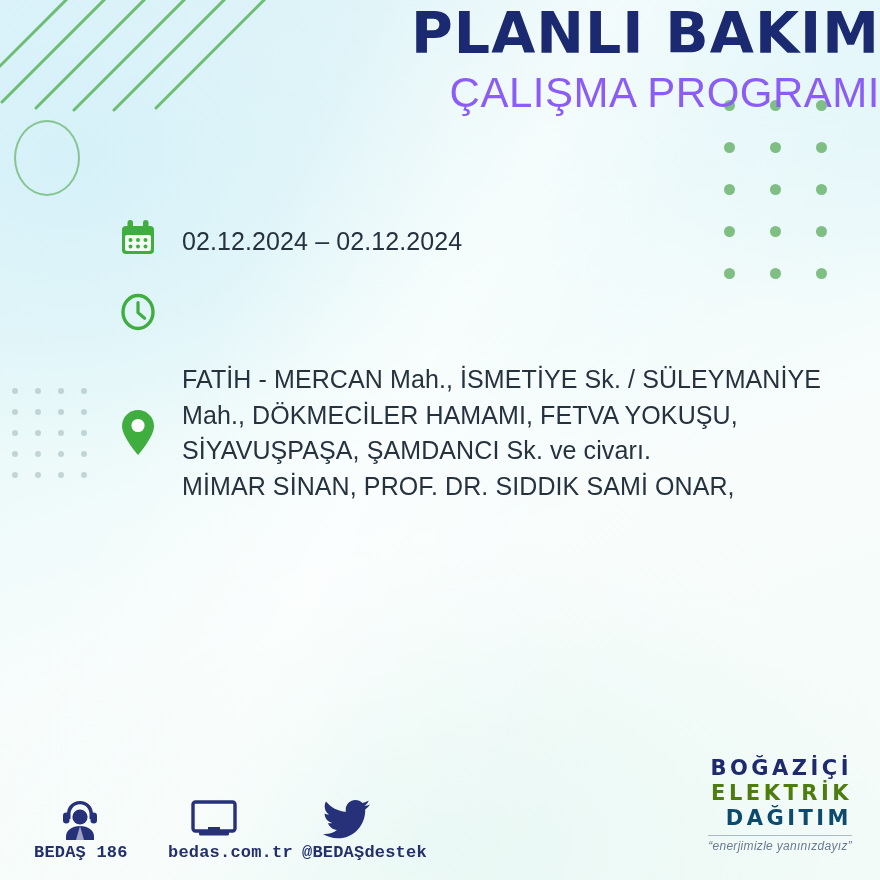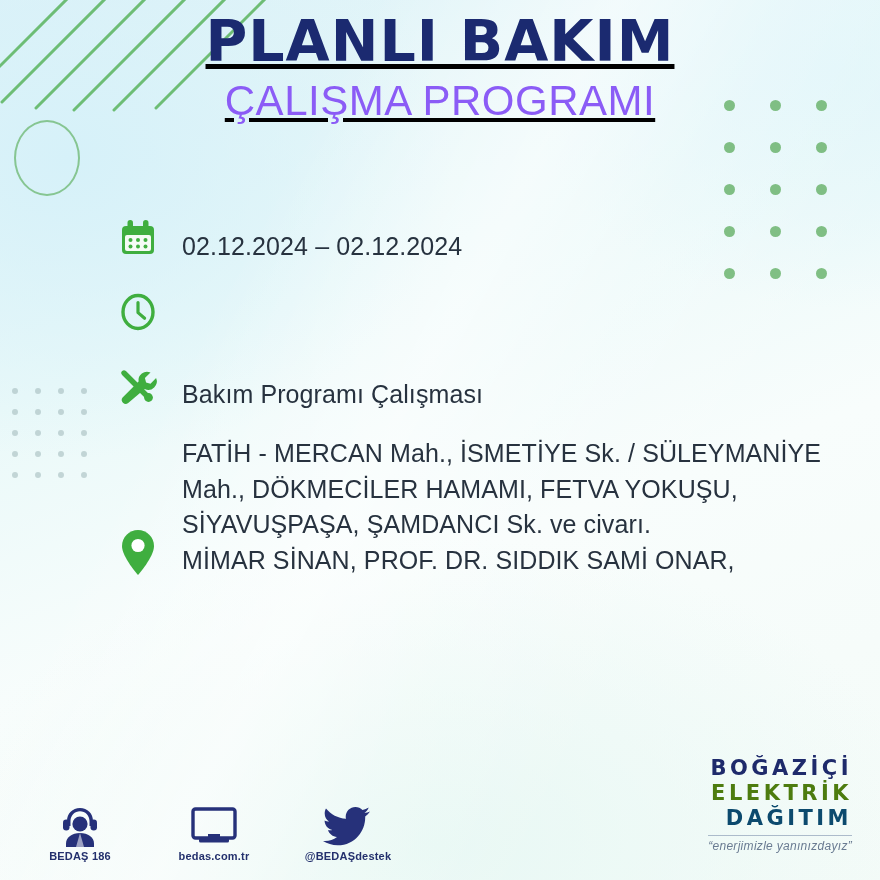"PLANLI BAKIM" .header { text-align: center -> right; text-decoration: underline -> none; top: 12px -> 4px }
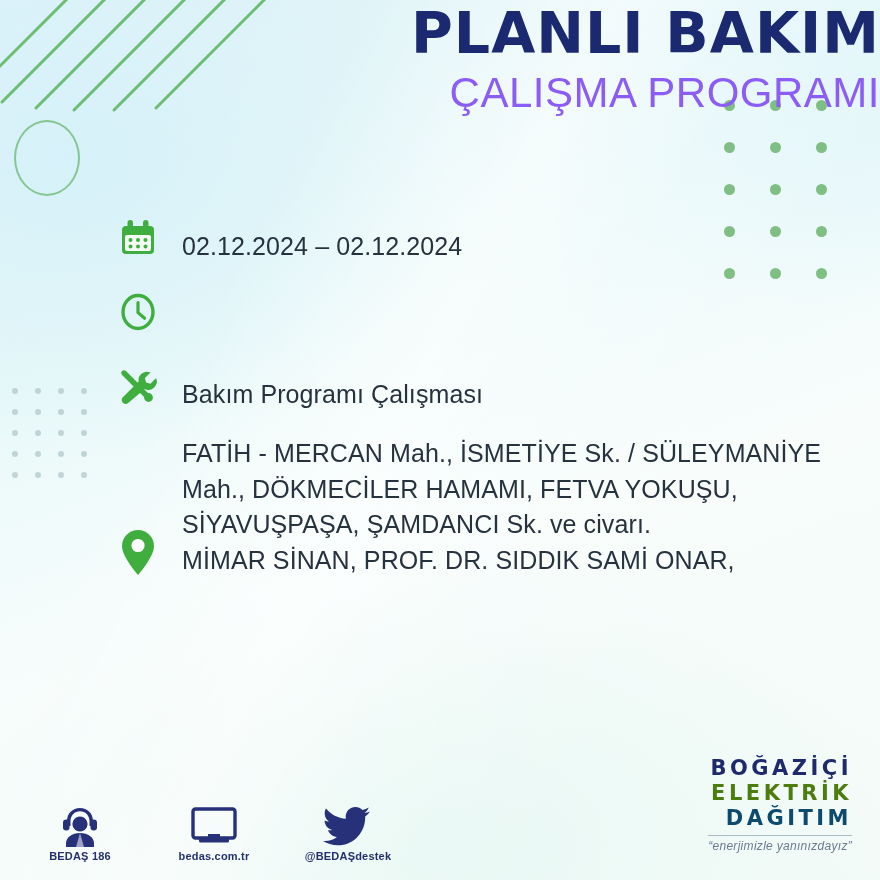"02.12.2024 – 02.12.2024" .row { align-items: flex-end -> center }
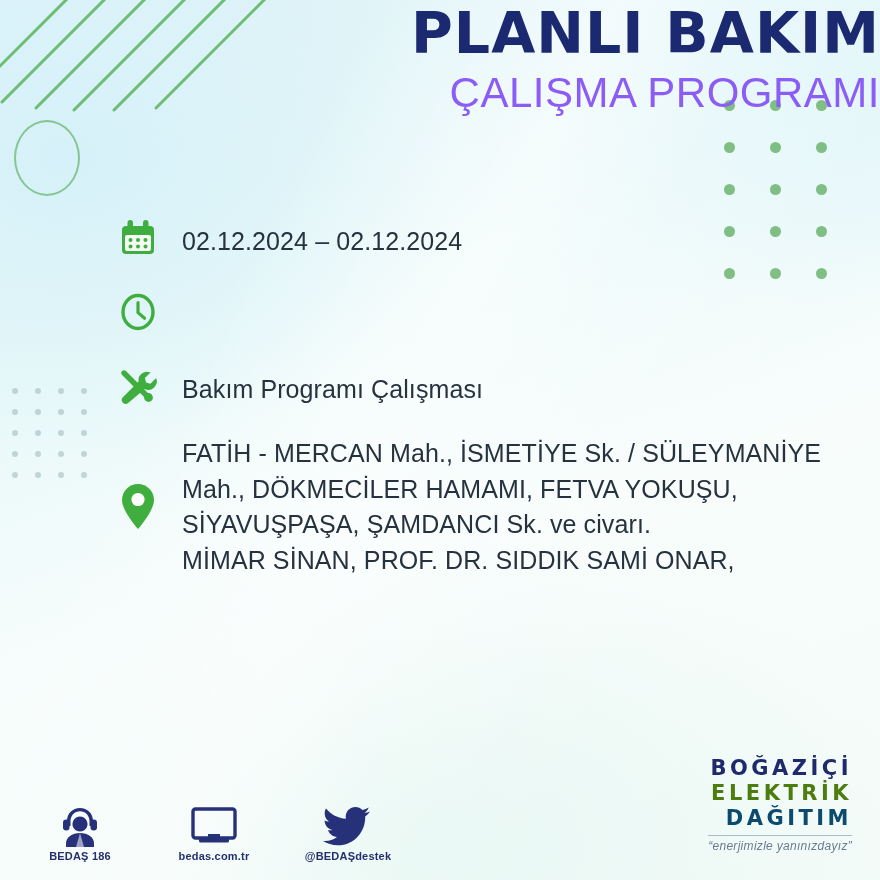"Bakım Programı Çalışması" div.row { html: <div> <div> <svg> <g> <line></line> </g> <circle></circle> <path></path> </svg> </div> <div>Bakım Programı Çalışması</div> </div> -> none }
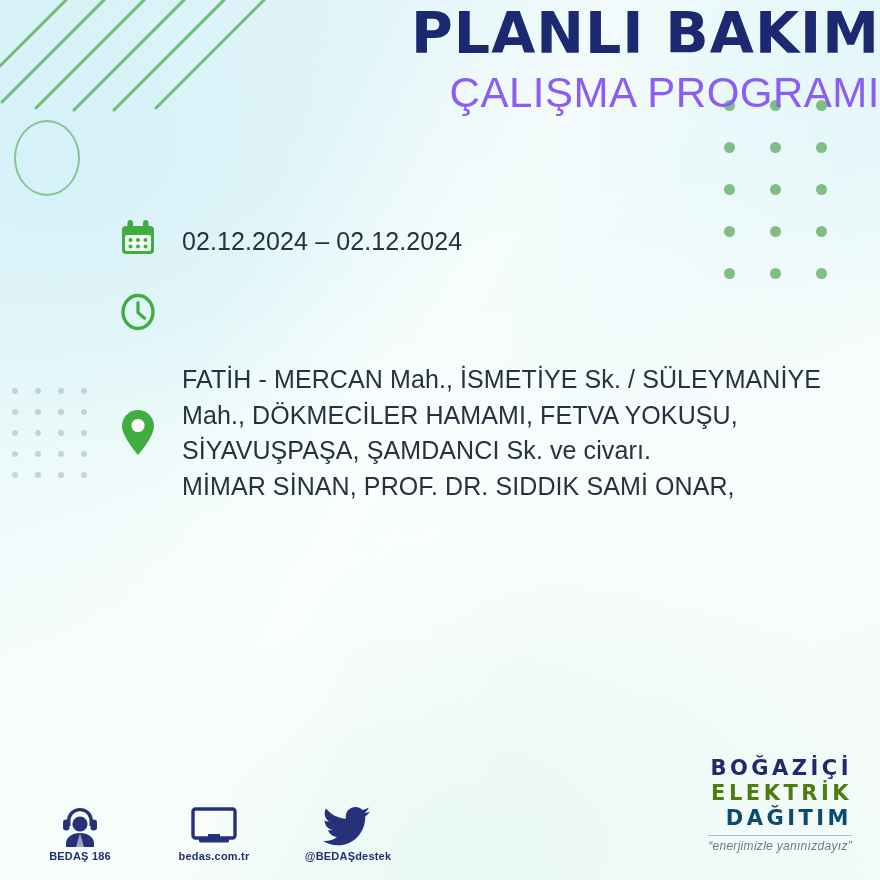"BEDAŞ 186" .contact .clabel { font-family: none -> Liberation Mono, monospace; font-size: 11px -> 17px }
